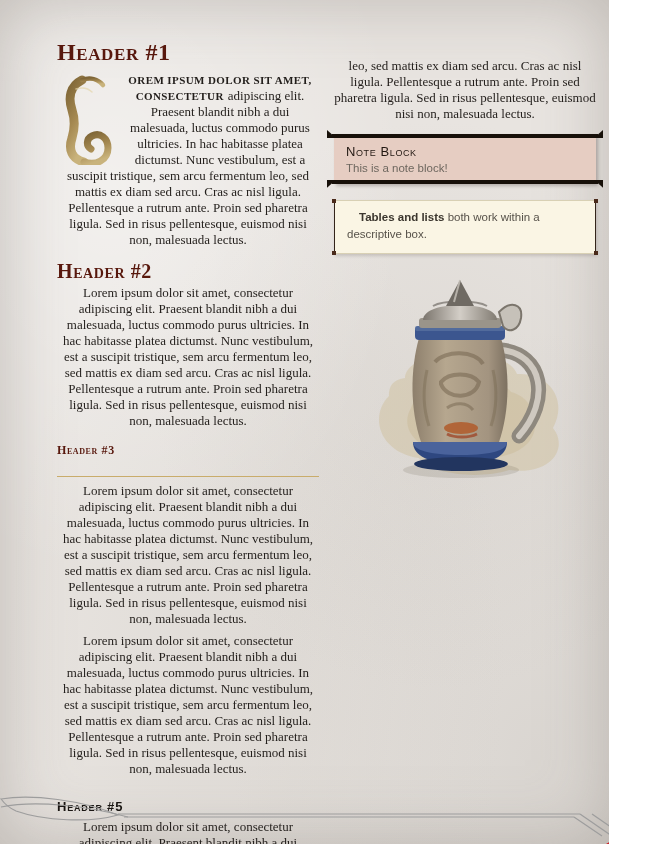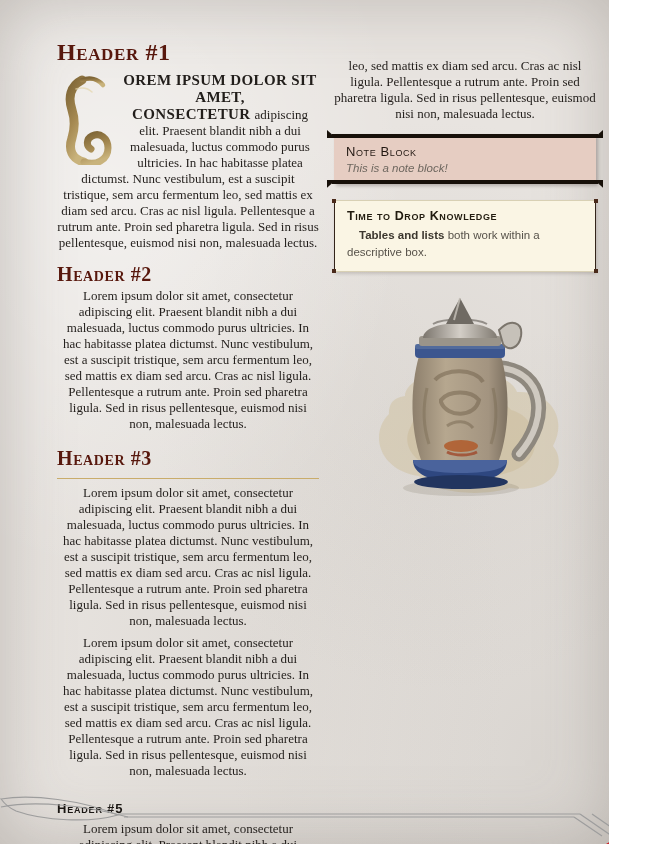"OREM IPSUM DOLOR SIT AMET," .lead-caps { font-size: 15px -> 11px }
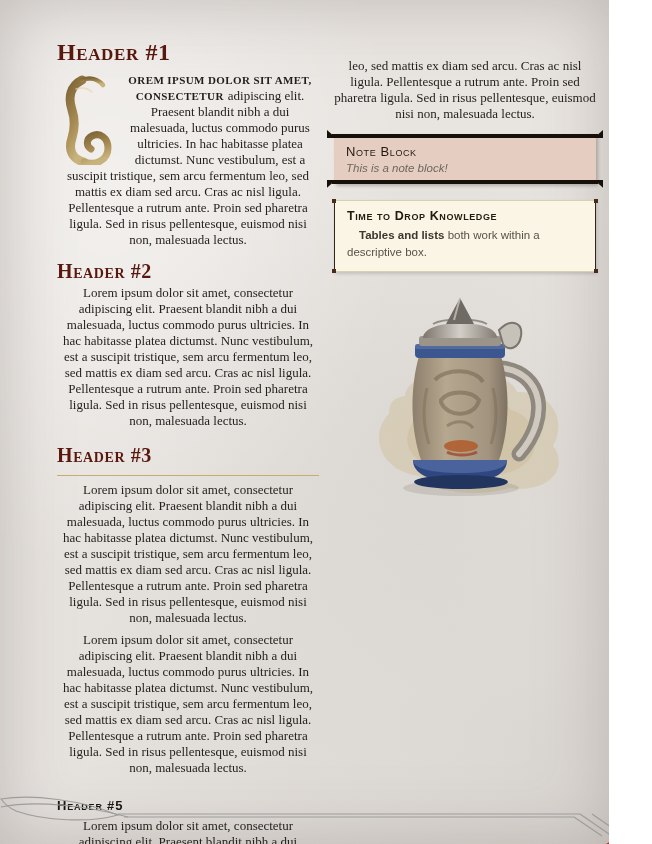"This is a note block!" .note-body { font-style: italic -> none }
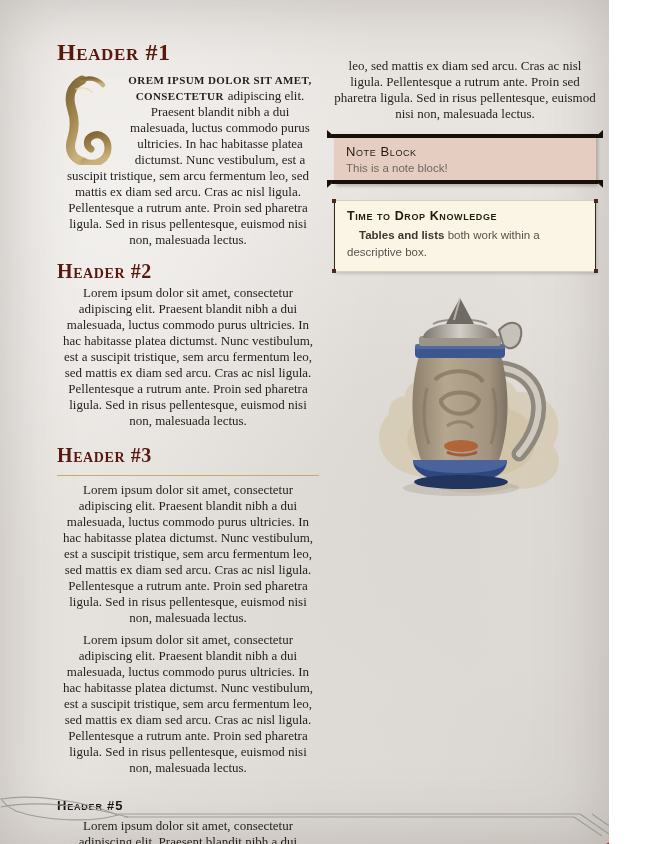"Time to Drop Knowledge" div.knowledge-title { html: <div>Time to Drop Knowledge</div> -> none }
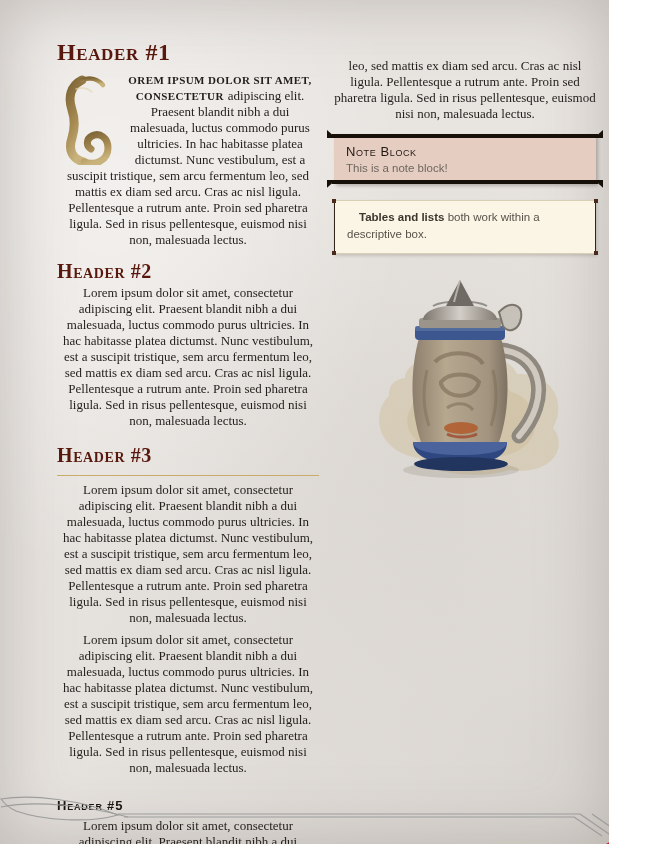"Header #3" h3.hb { font-size: 20px -> 12px; padding-bottom: 8px -> 18px }
